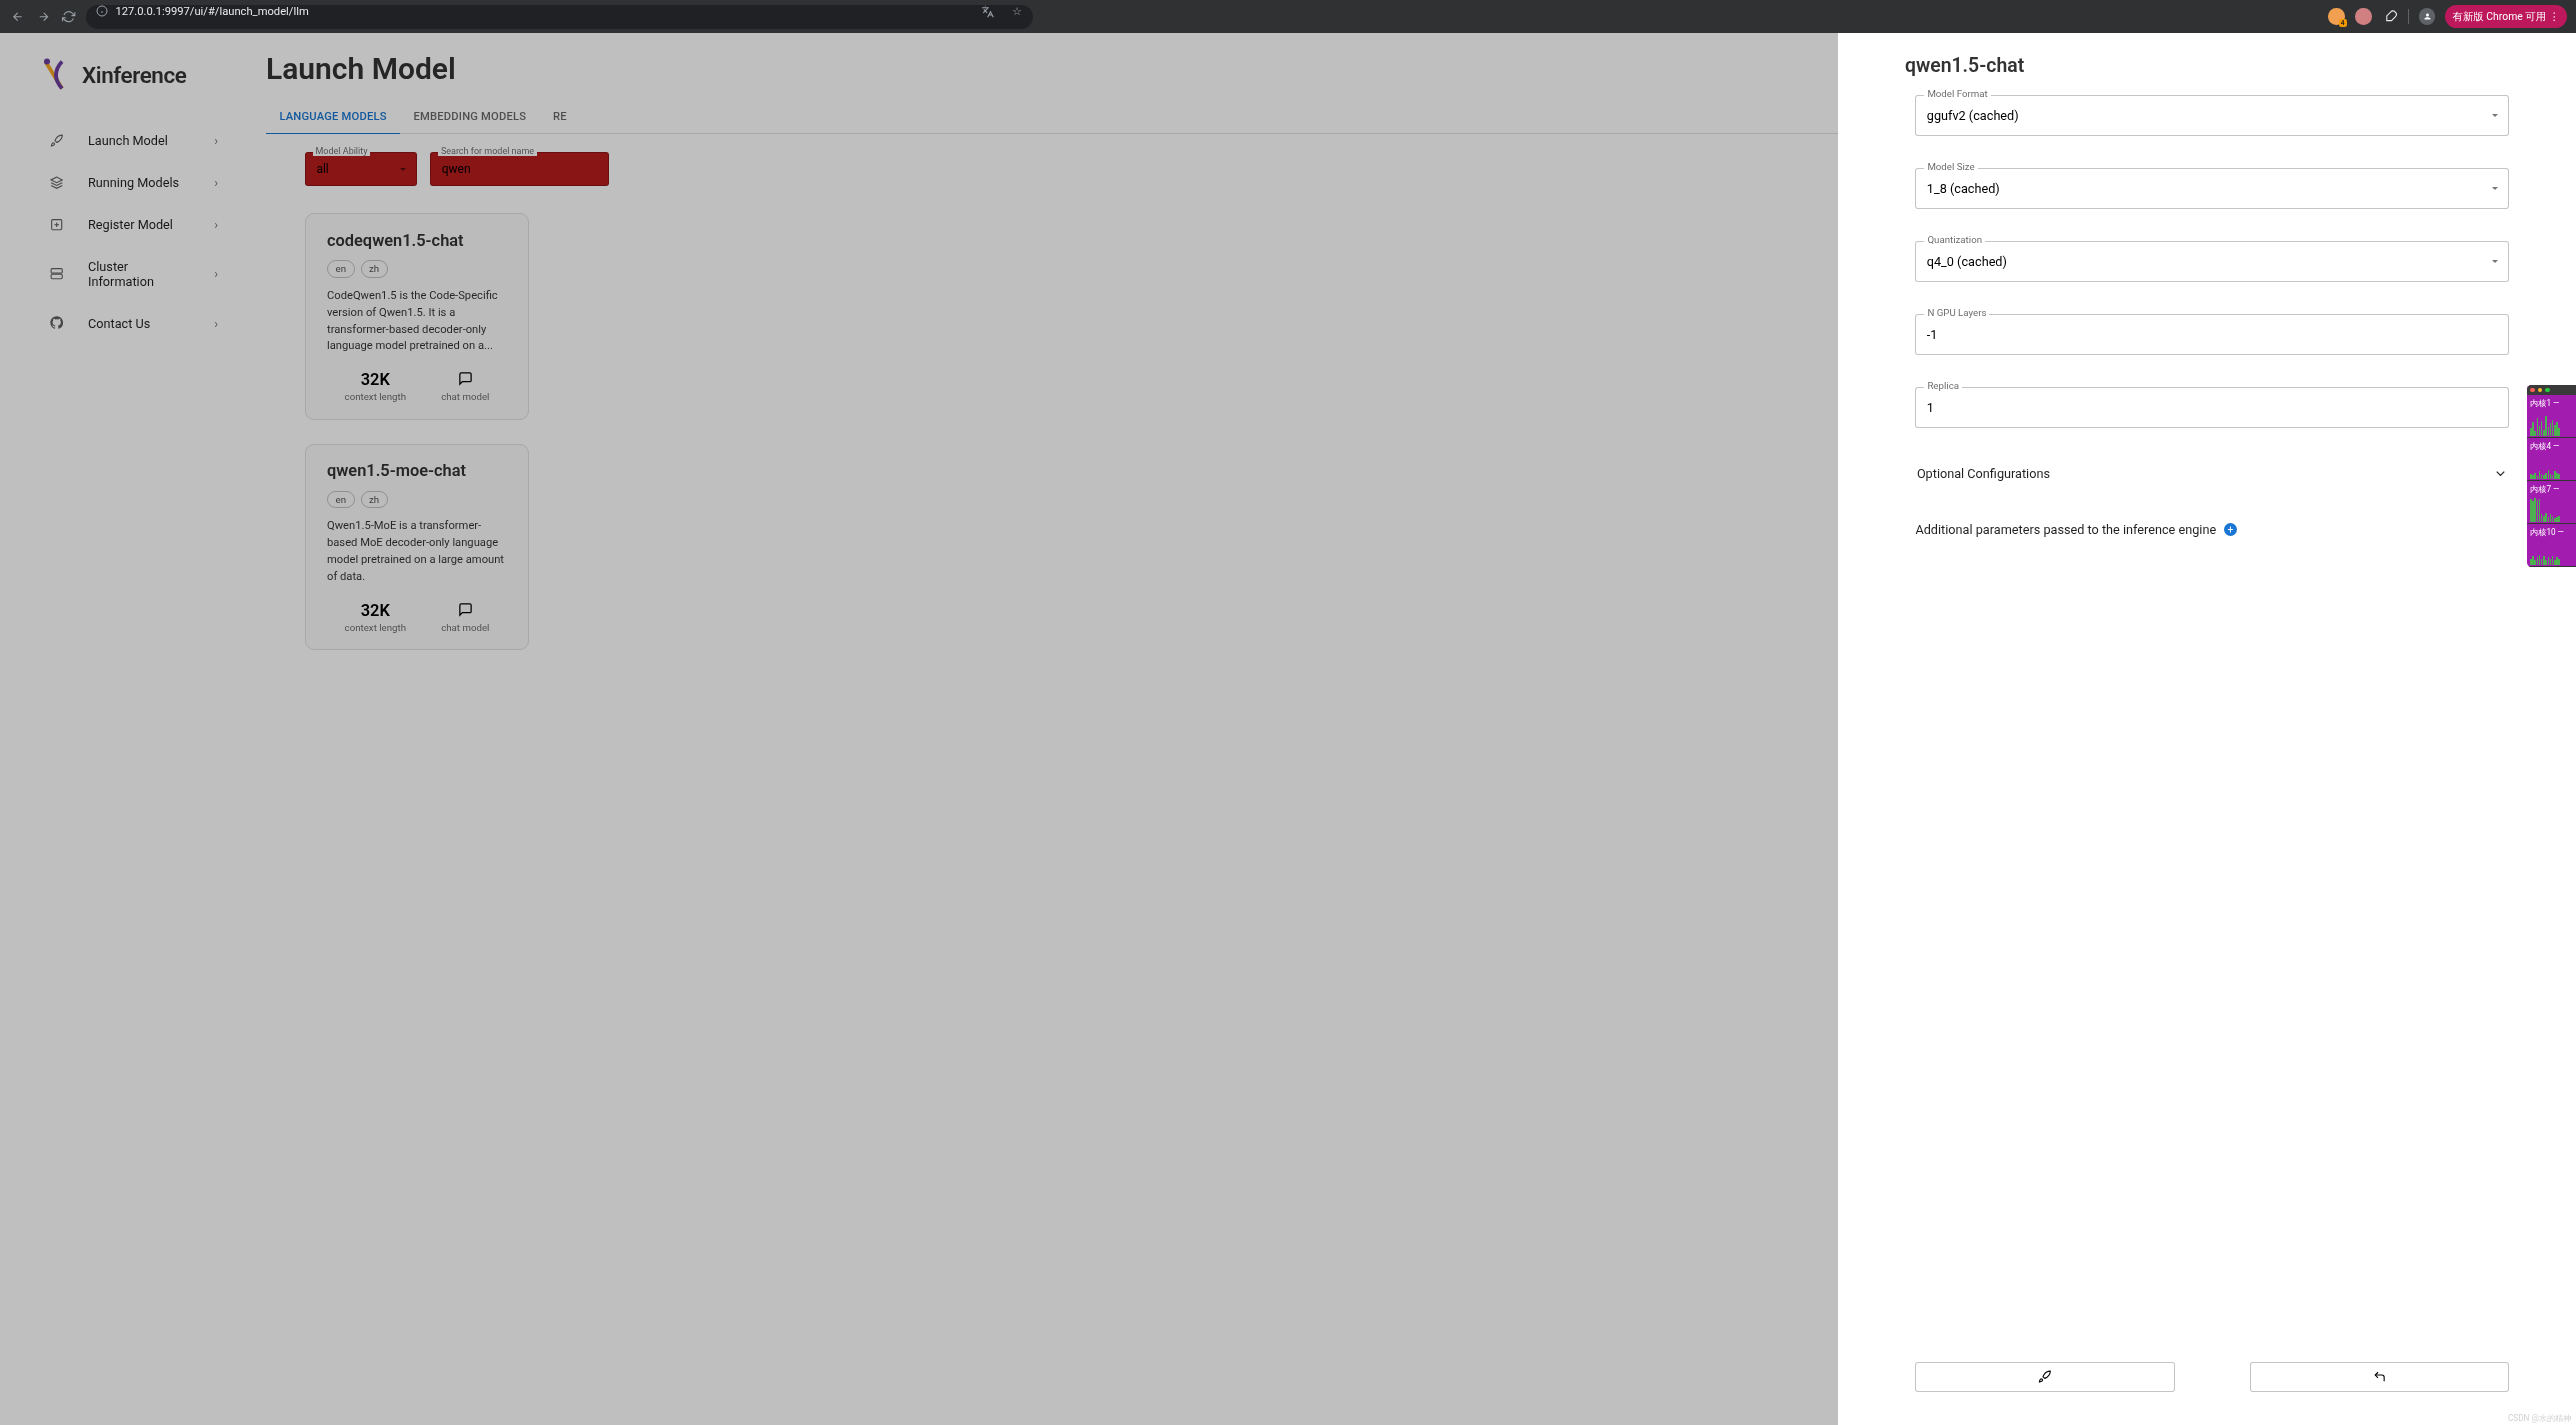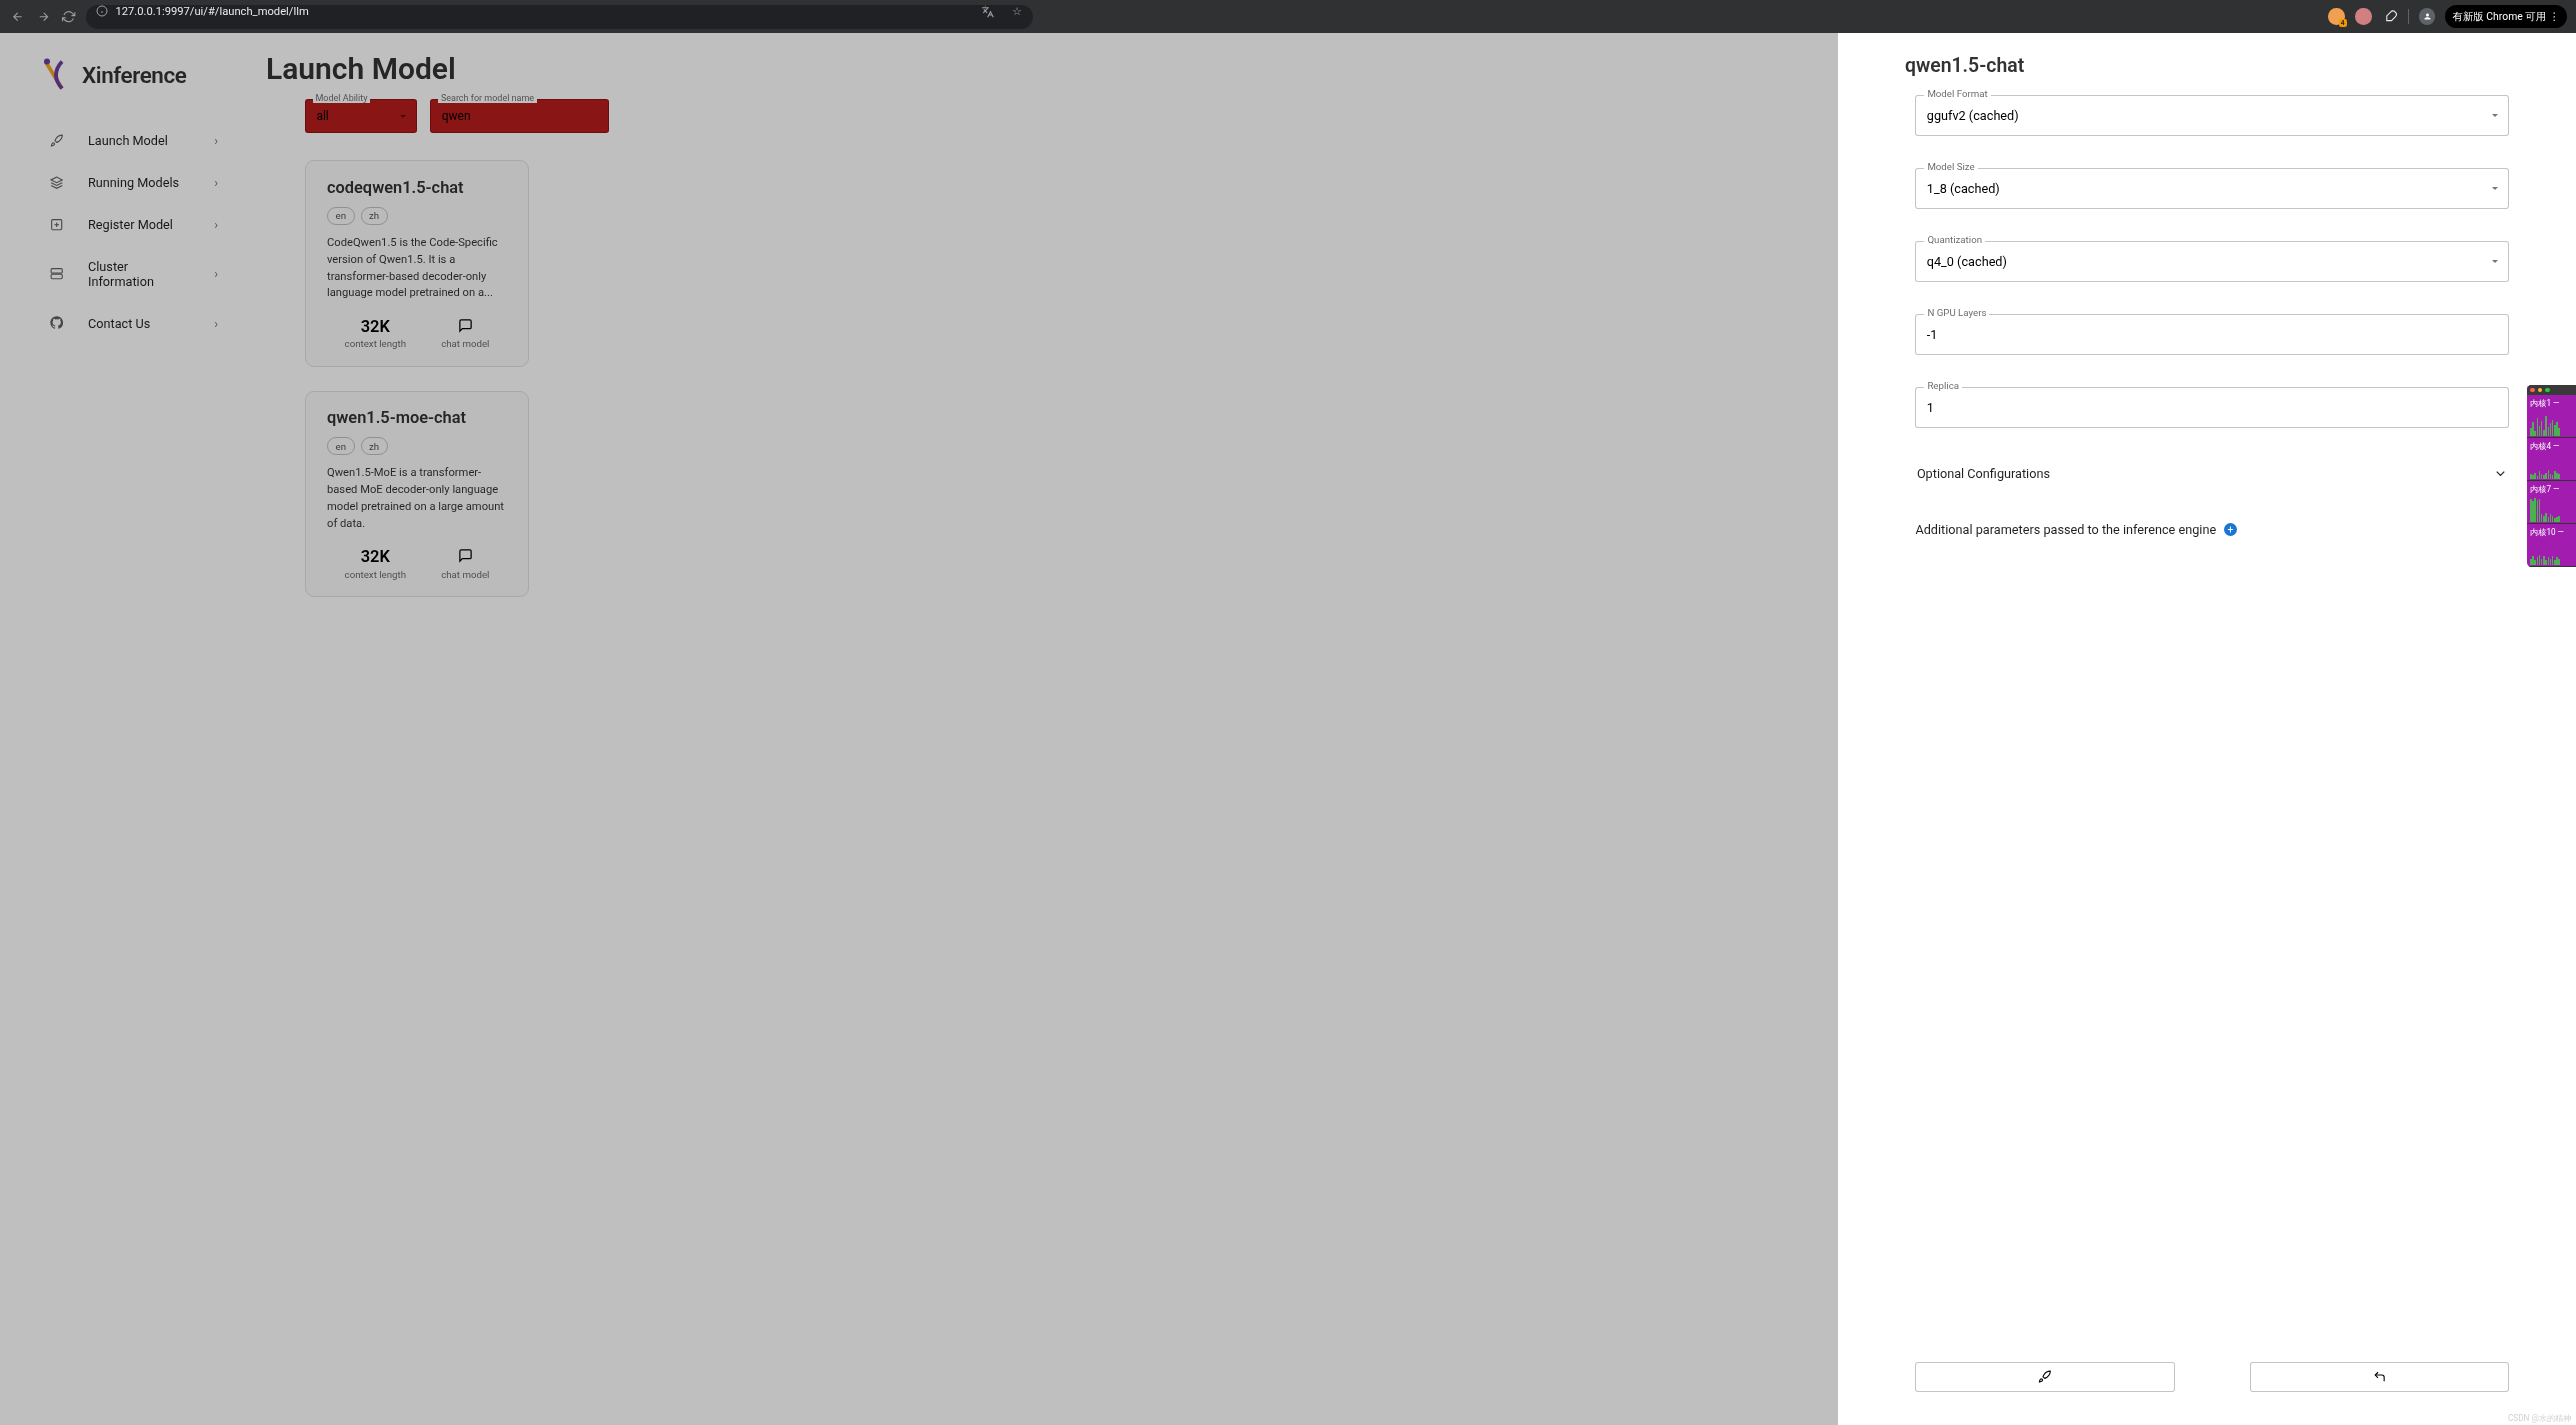"有新版 Chrome 可用" .chrome-update-btn { background: #000000 -> #be185d }
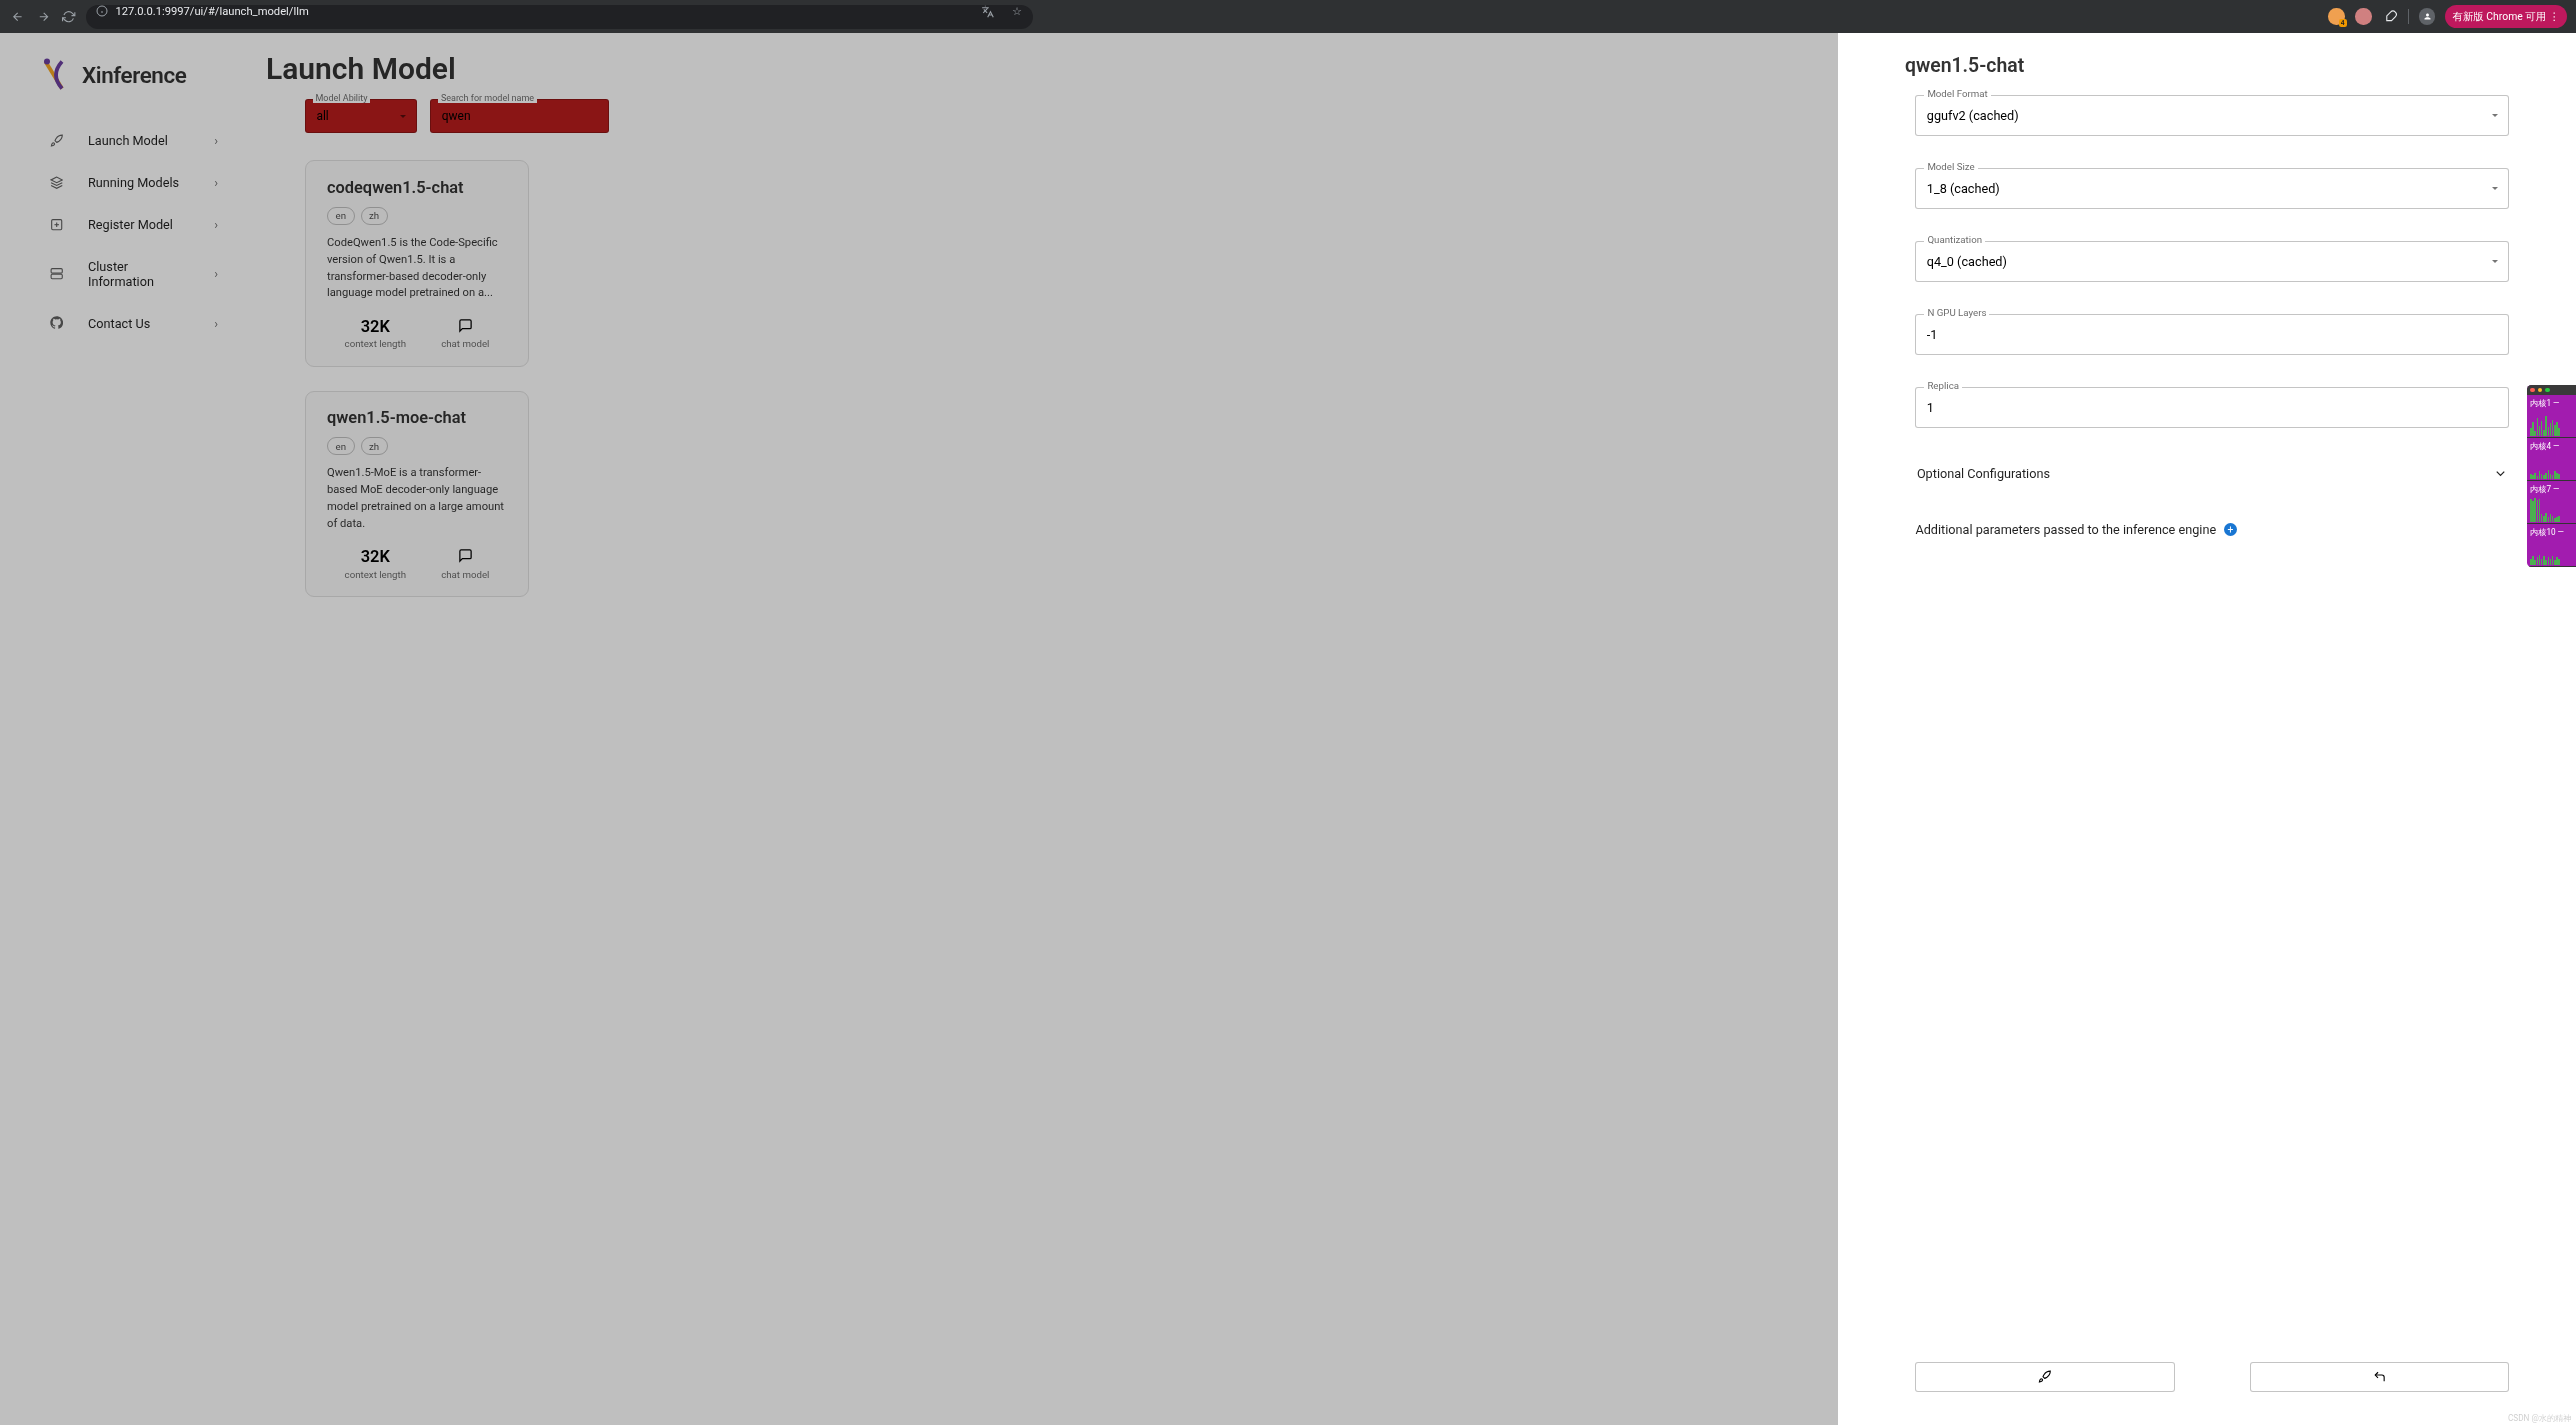"LANGUAGE MODELS" div.tabs { html: none -> <div> <div><span>LANGUAGE MODELS</span></div> <div><span>EMBEDDING MODELS</span></div> <div><span>RE</span></div> </div> }
